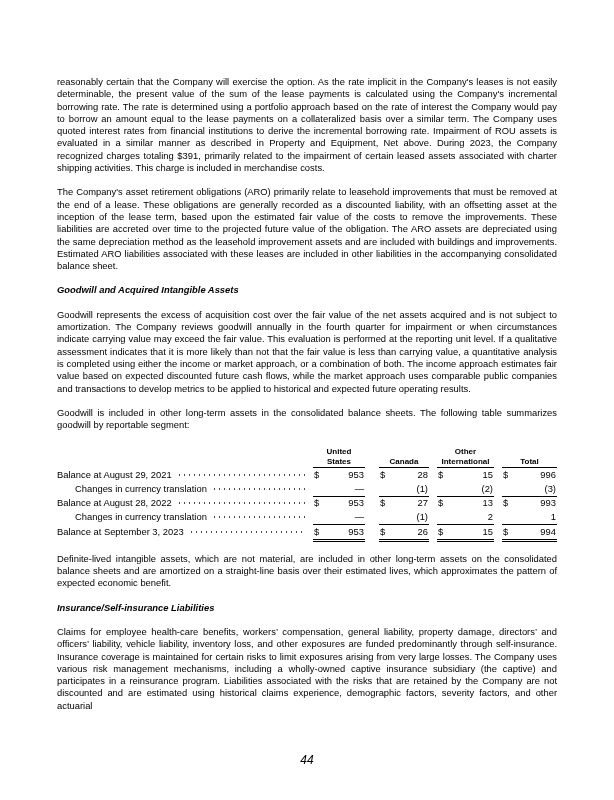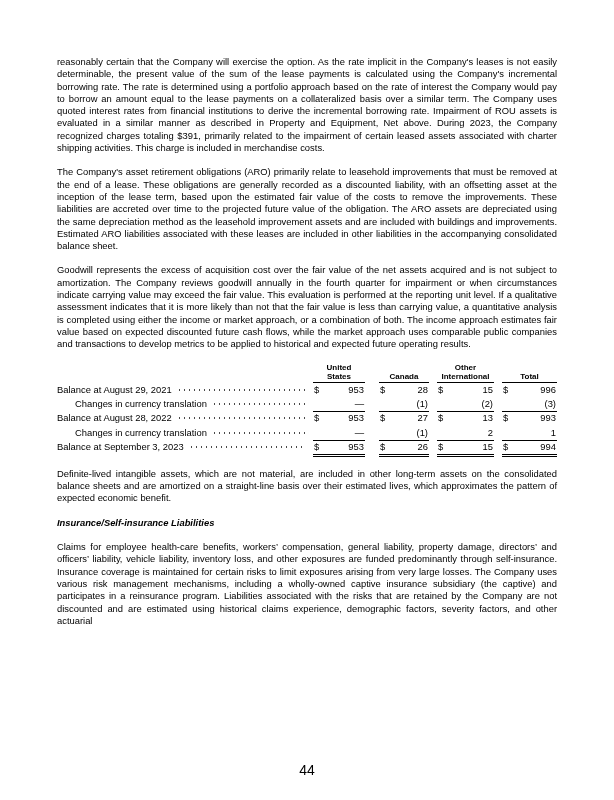"reasonably certain that the Company" .page { padding: 56px 57px 0 57px -> 76px 57px 0 57px }
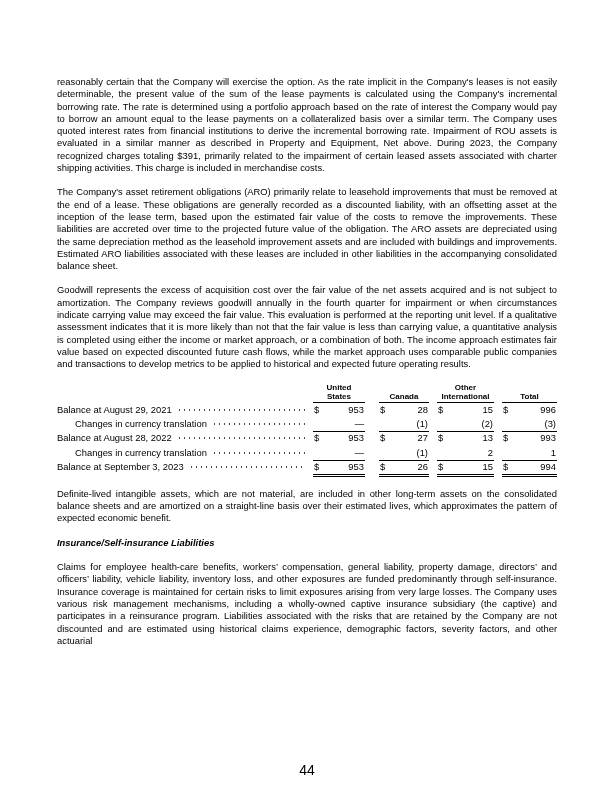"Goodwill and Acquired Intangible Assets" h3.section-heading { html: none -> <h3>Goodwill and Acquired Intangible Assets</h3> }
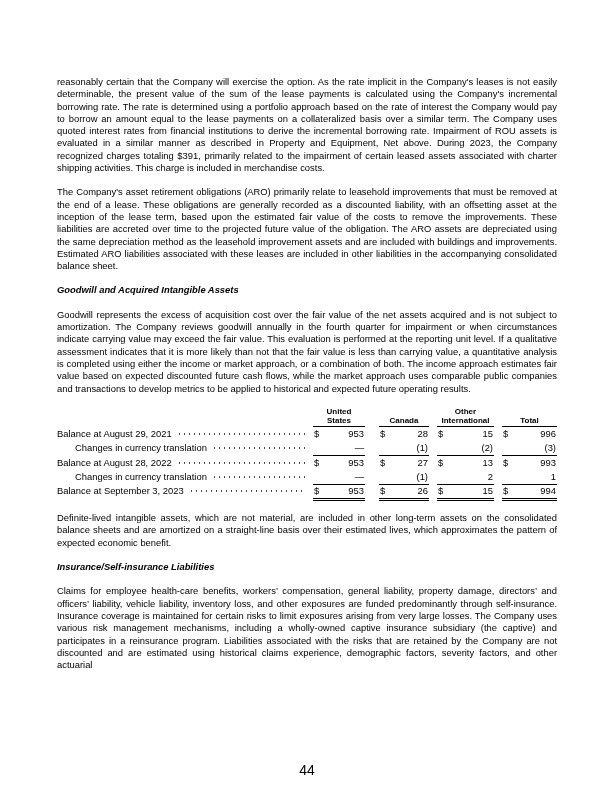"Goodwill is included in other" p.body-text { html: none -> <p>Goodwill is included in other long-term assets in the consolidated balance sheets. The following table summarizes goodwill by reportable segment:</p> }
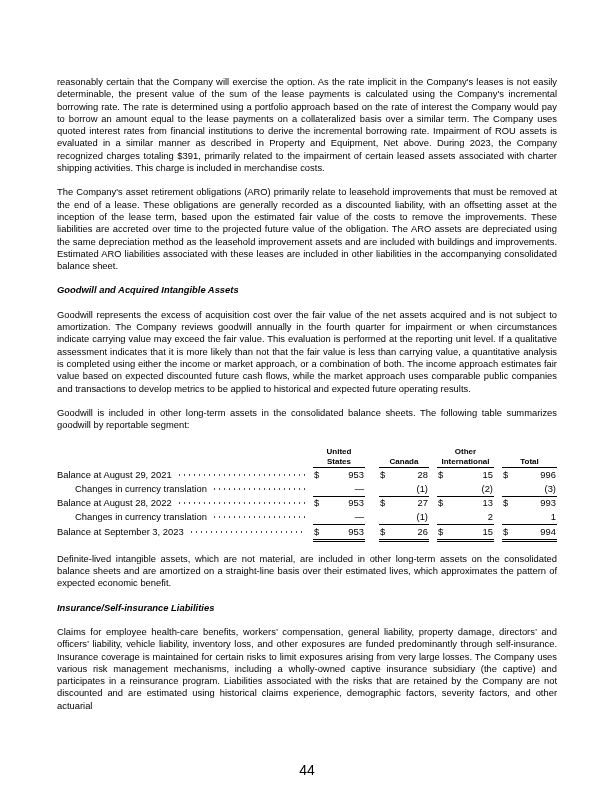"44" .footer-page-num { bottom: 22px -> 33px; font-size: 14px -> 12px; font-style: none -> italic }
